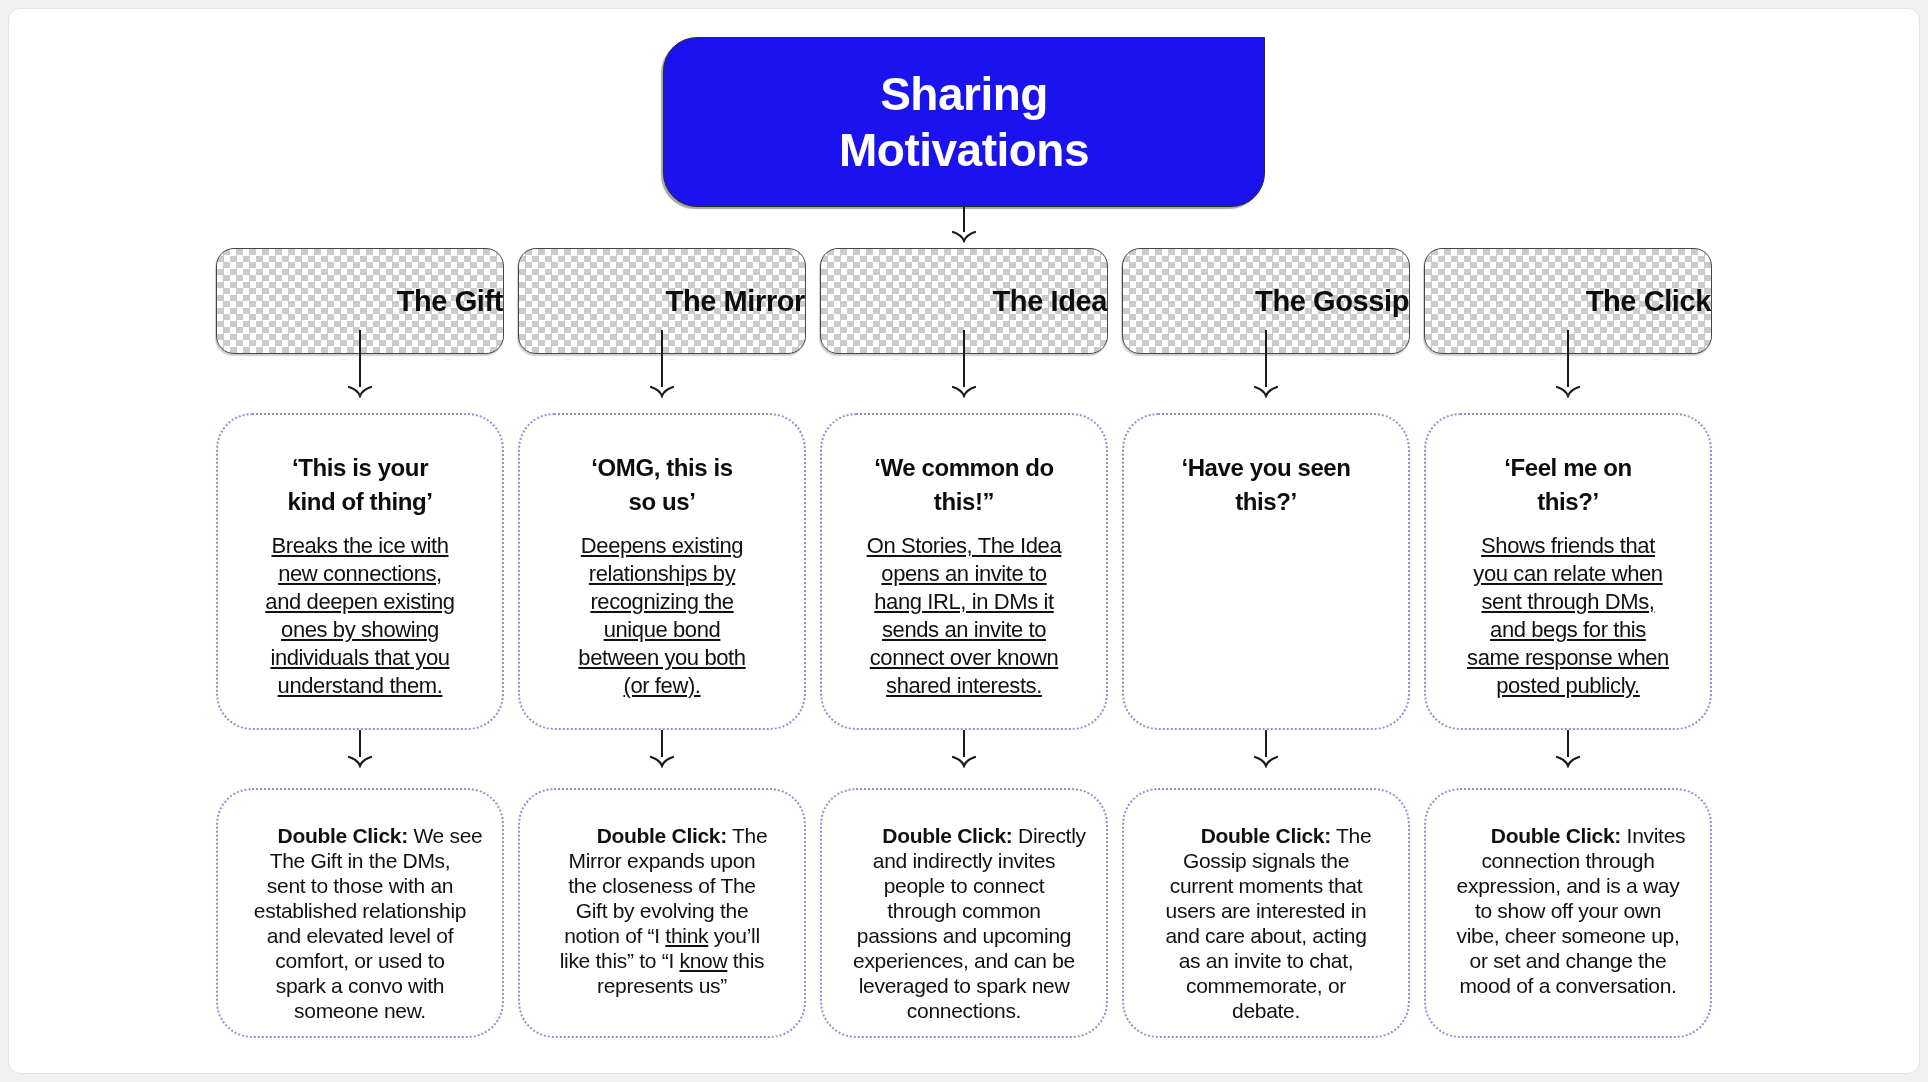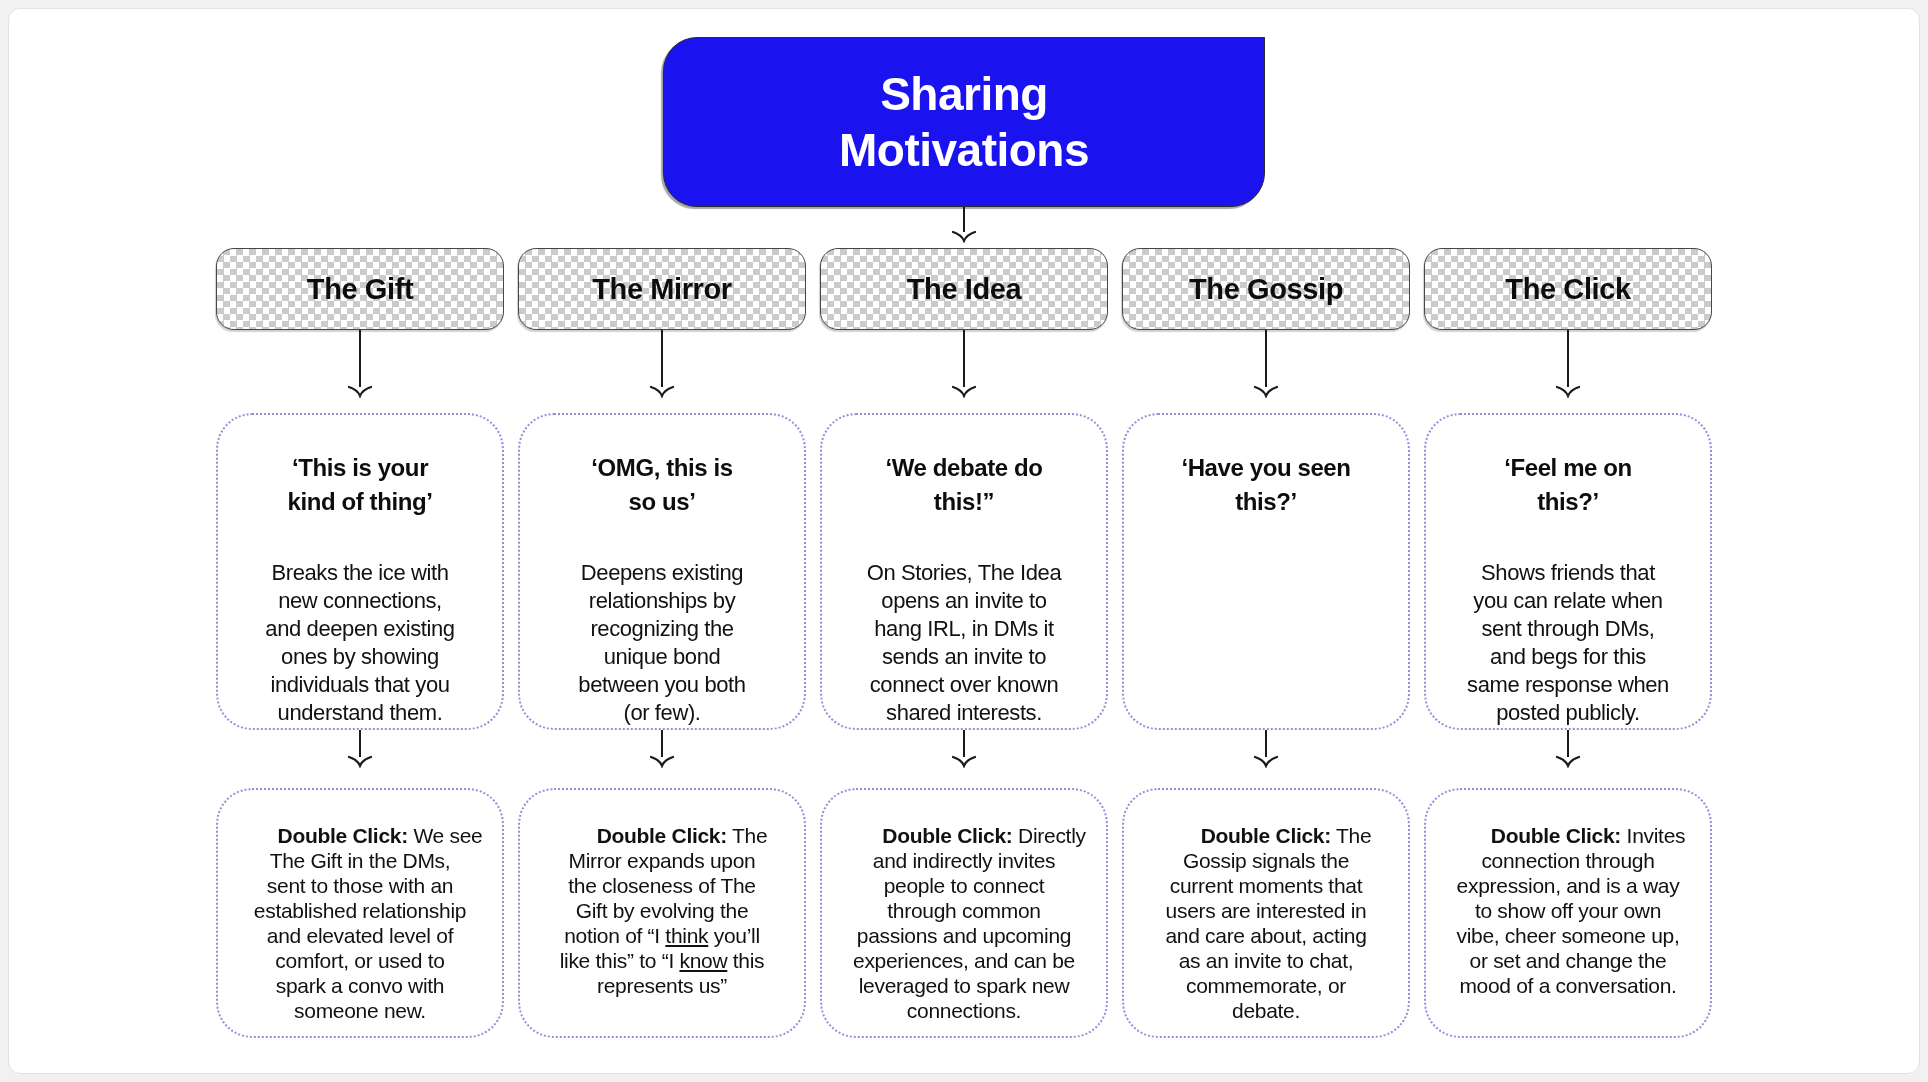"The Gift" .header-box { height: 82px -> 106px; justify-content: center -> flex-end }
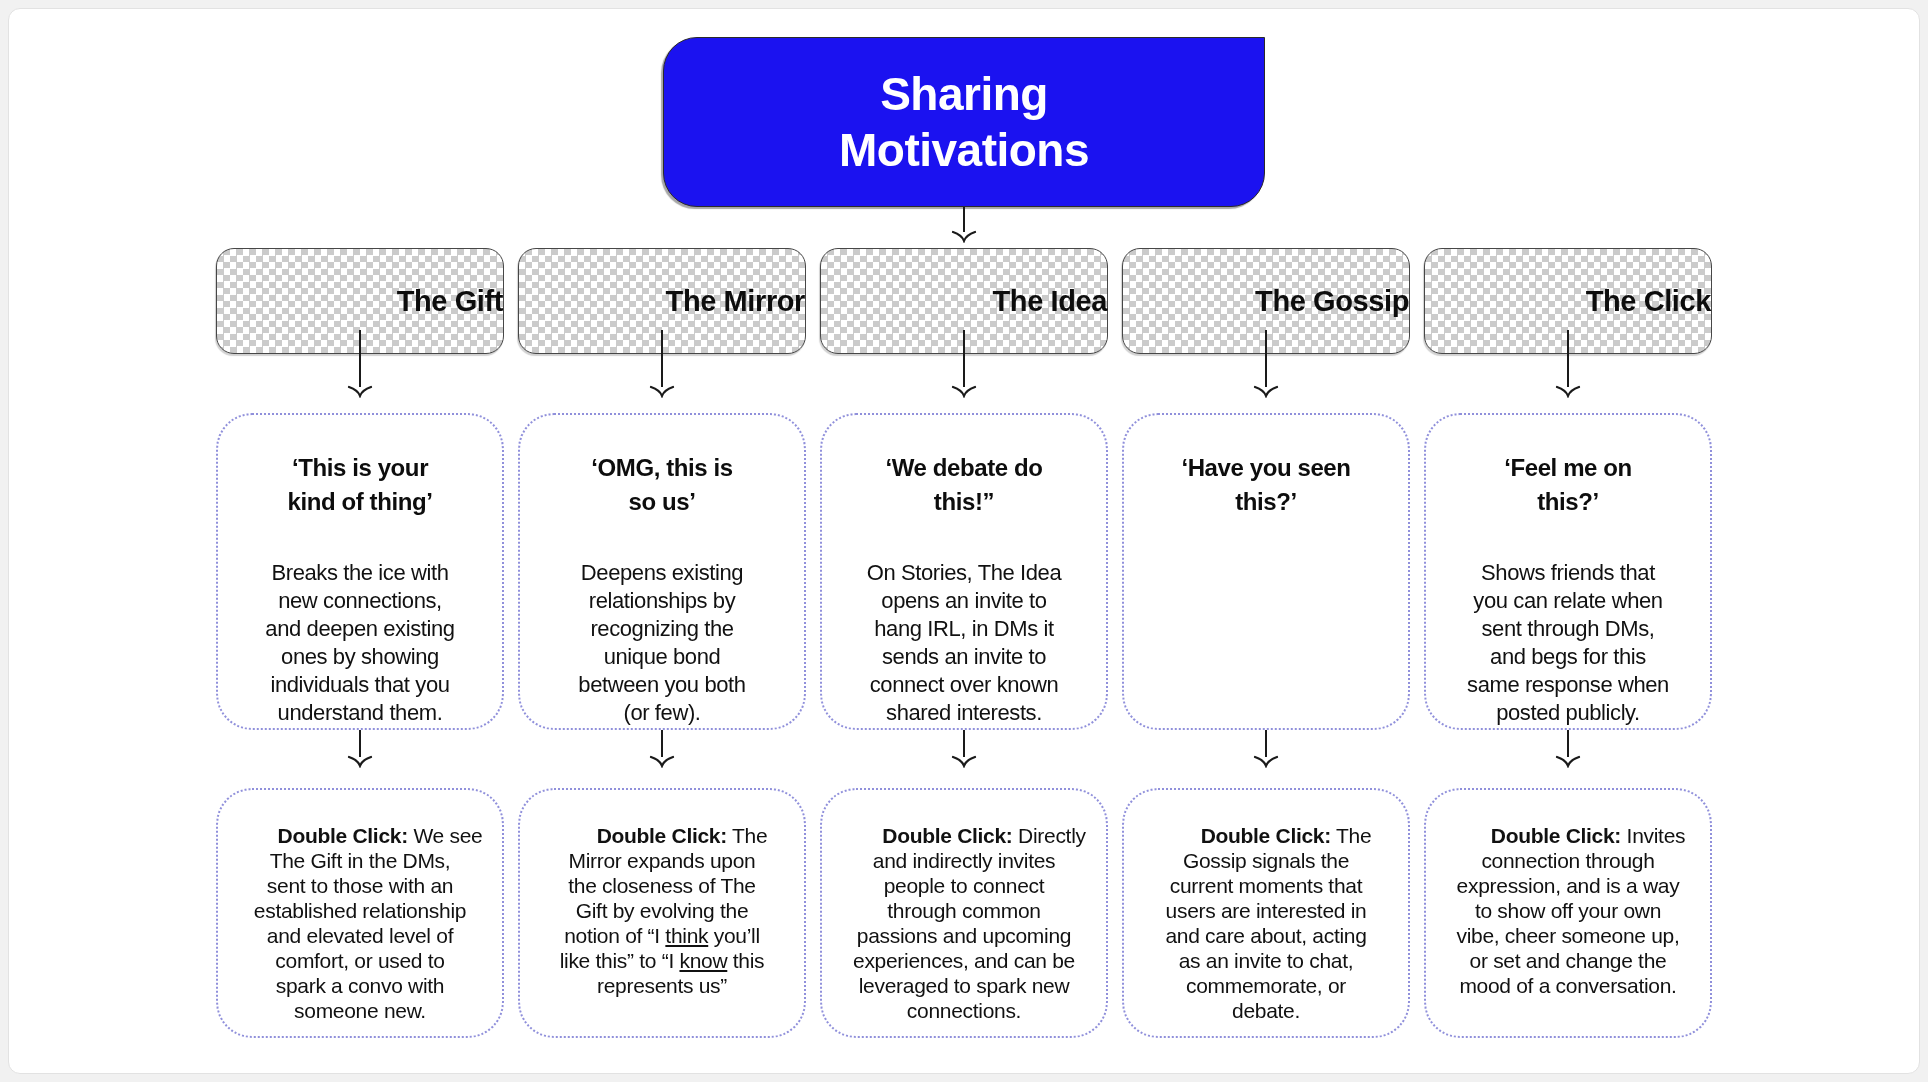"‘We debate do" div.q-title { text: debate -> common }
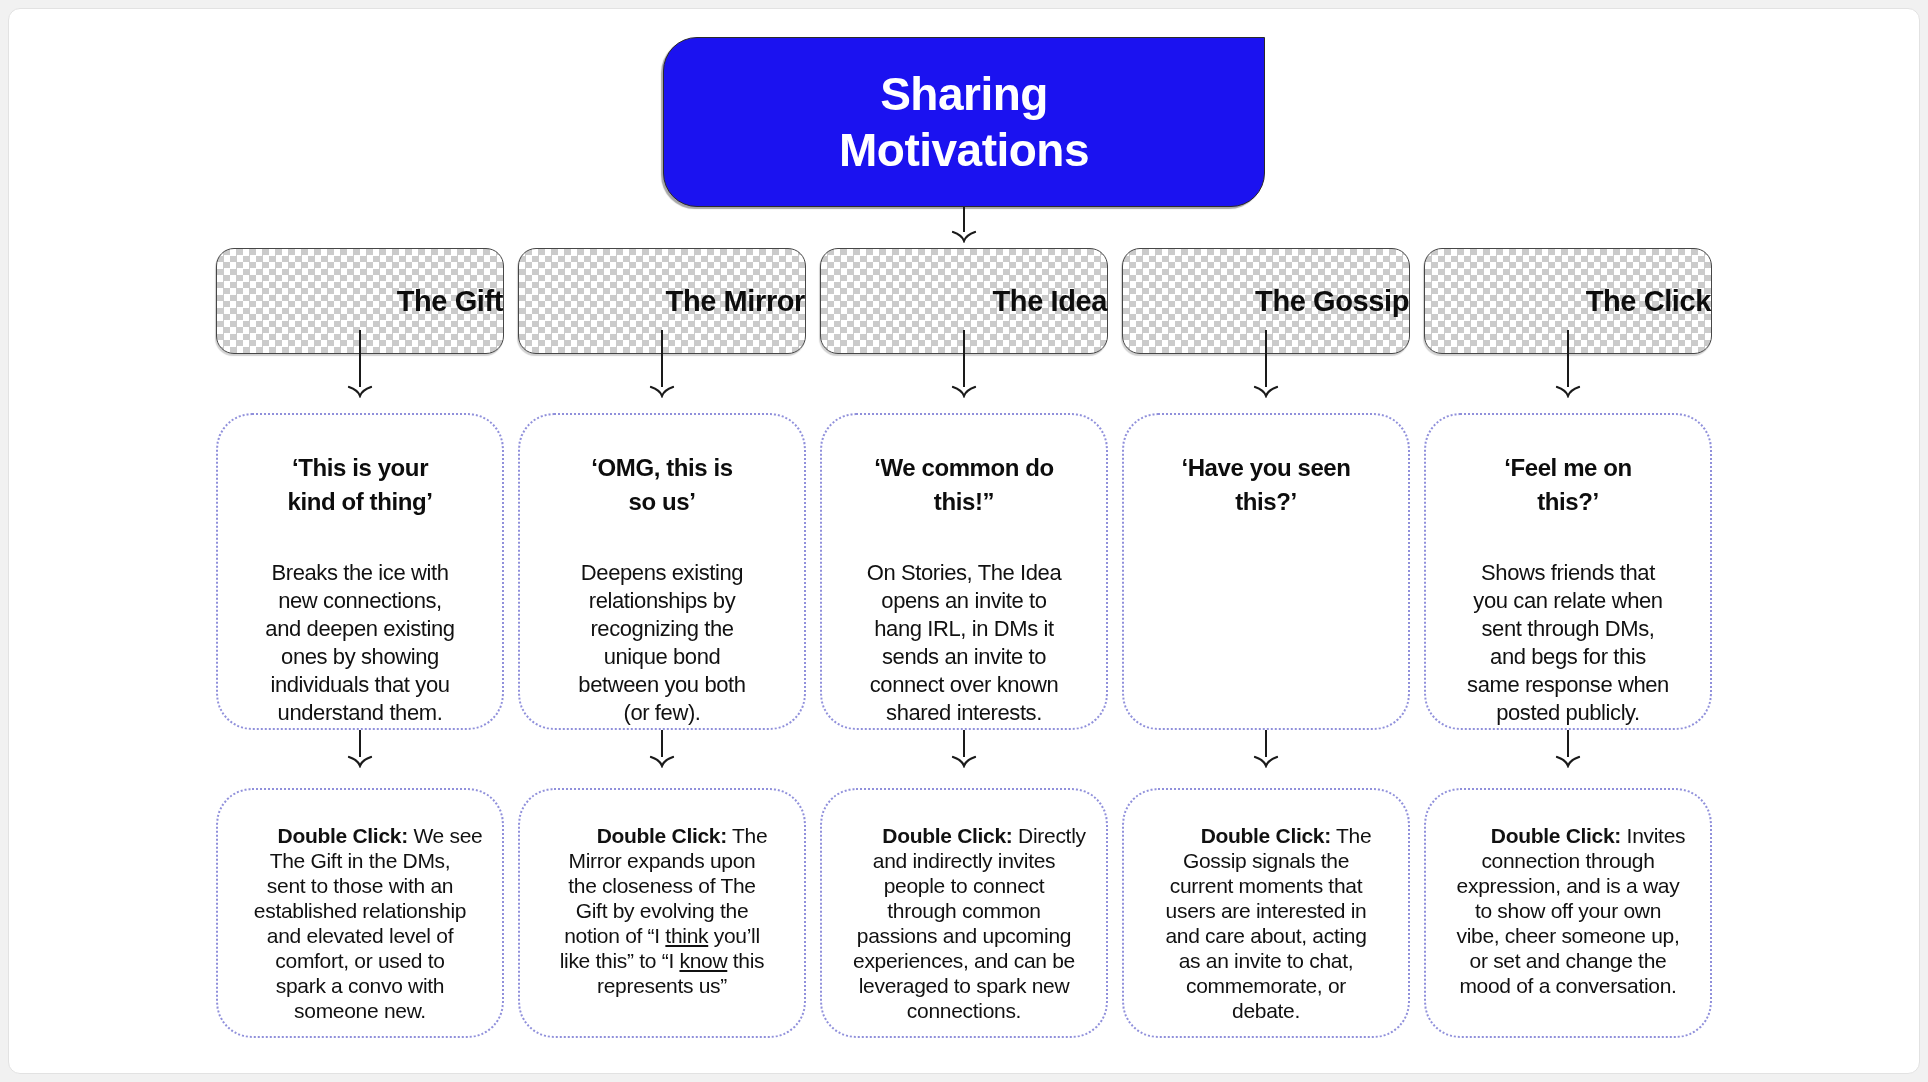"Breaks the ice with" .q-body { margin-top: 40px -> 13px; text-decoration: none -> underline }
